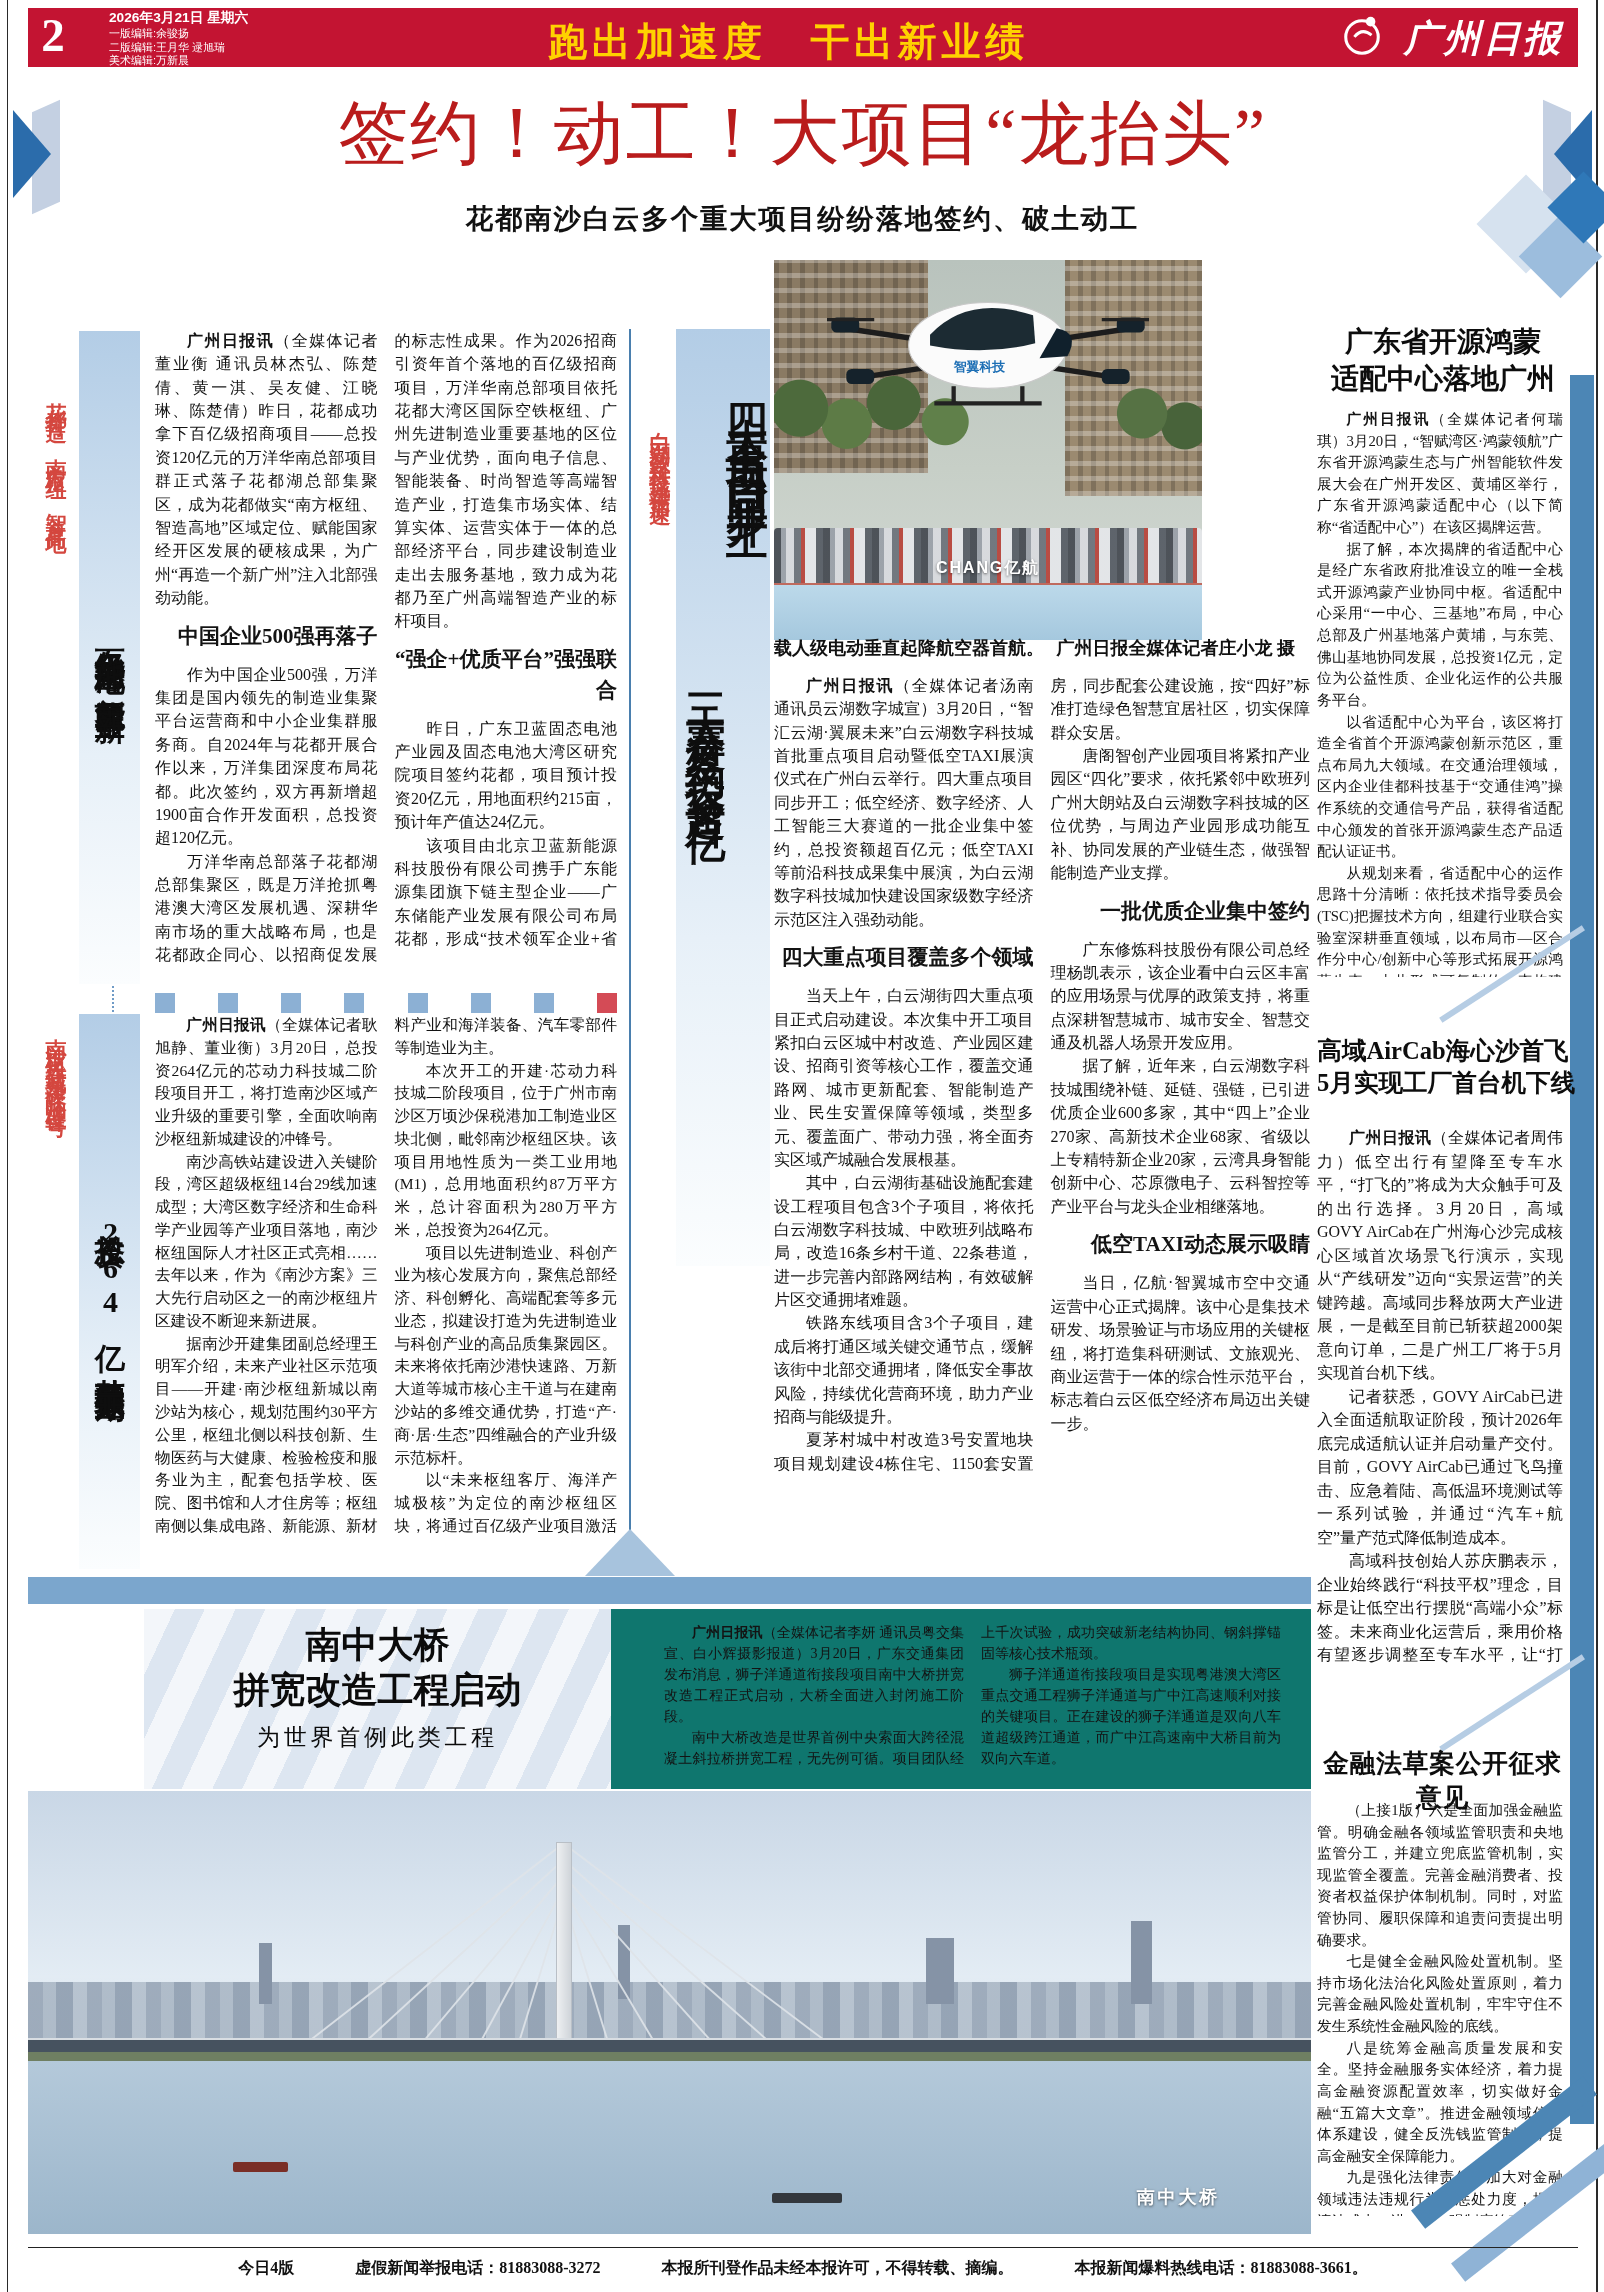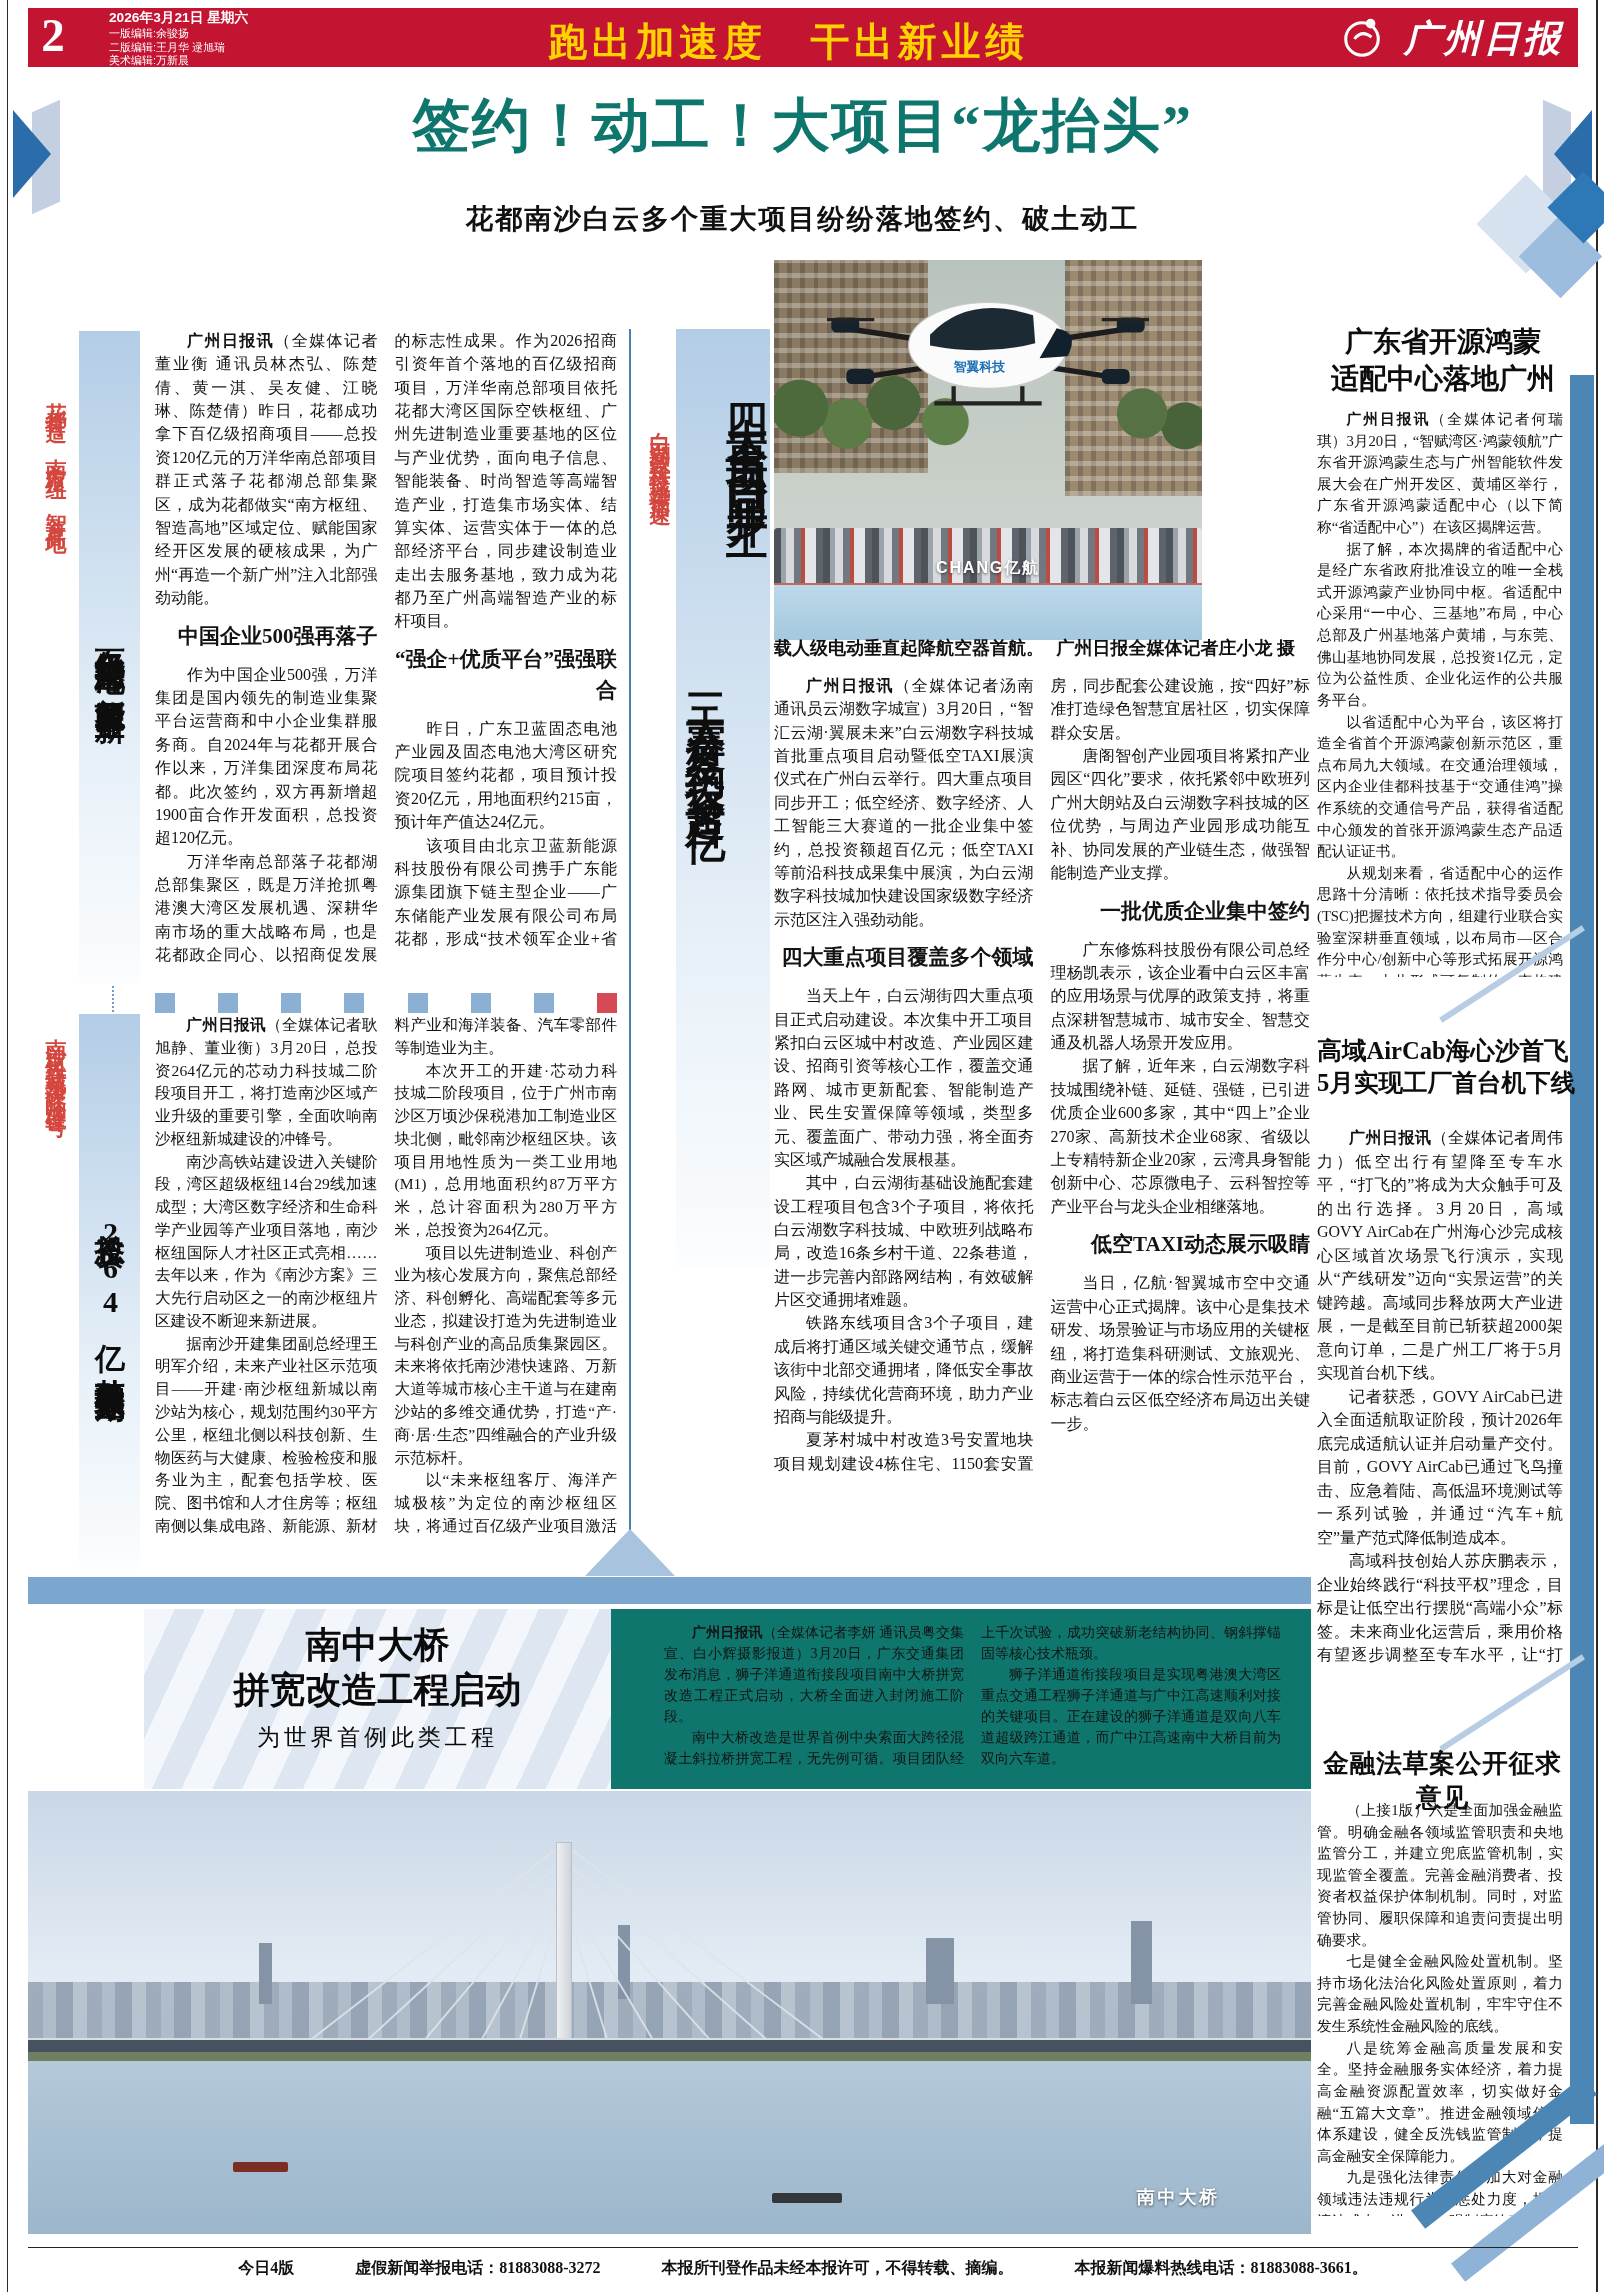"广州日报" .brand { align-items: flex-end -> flex-start }
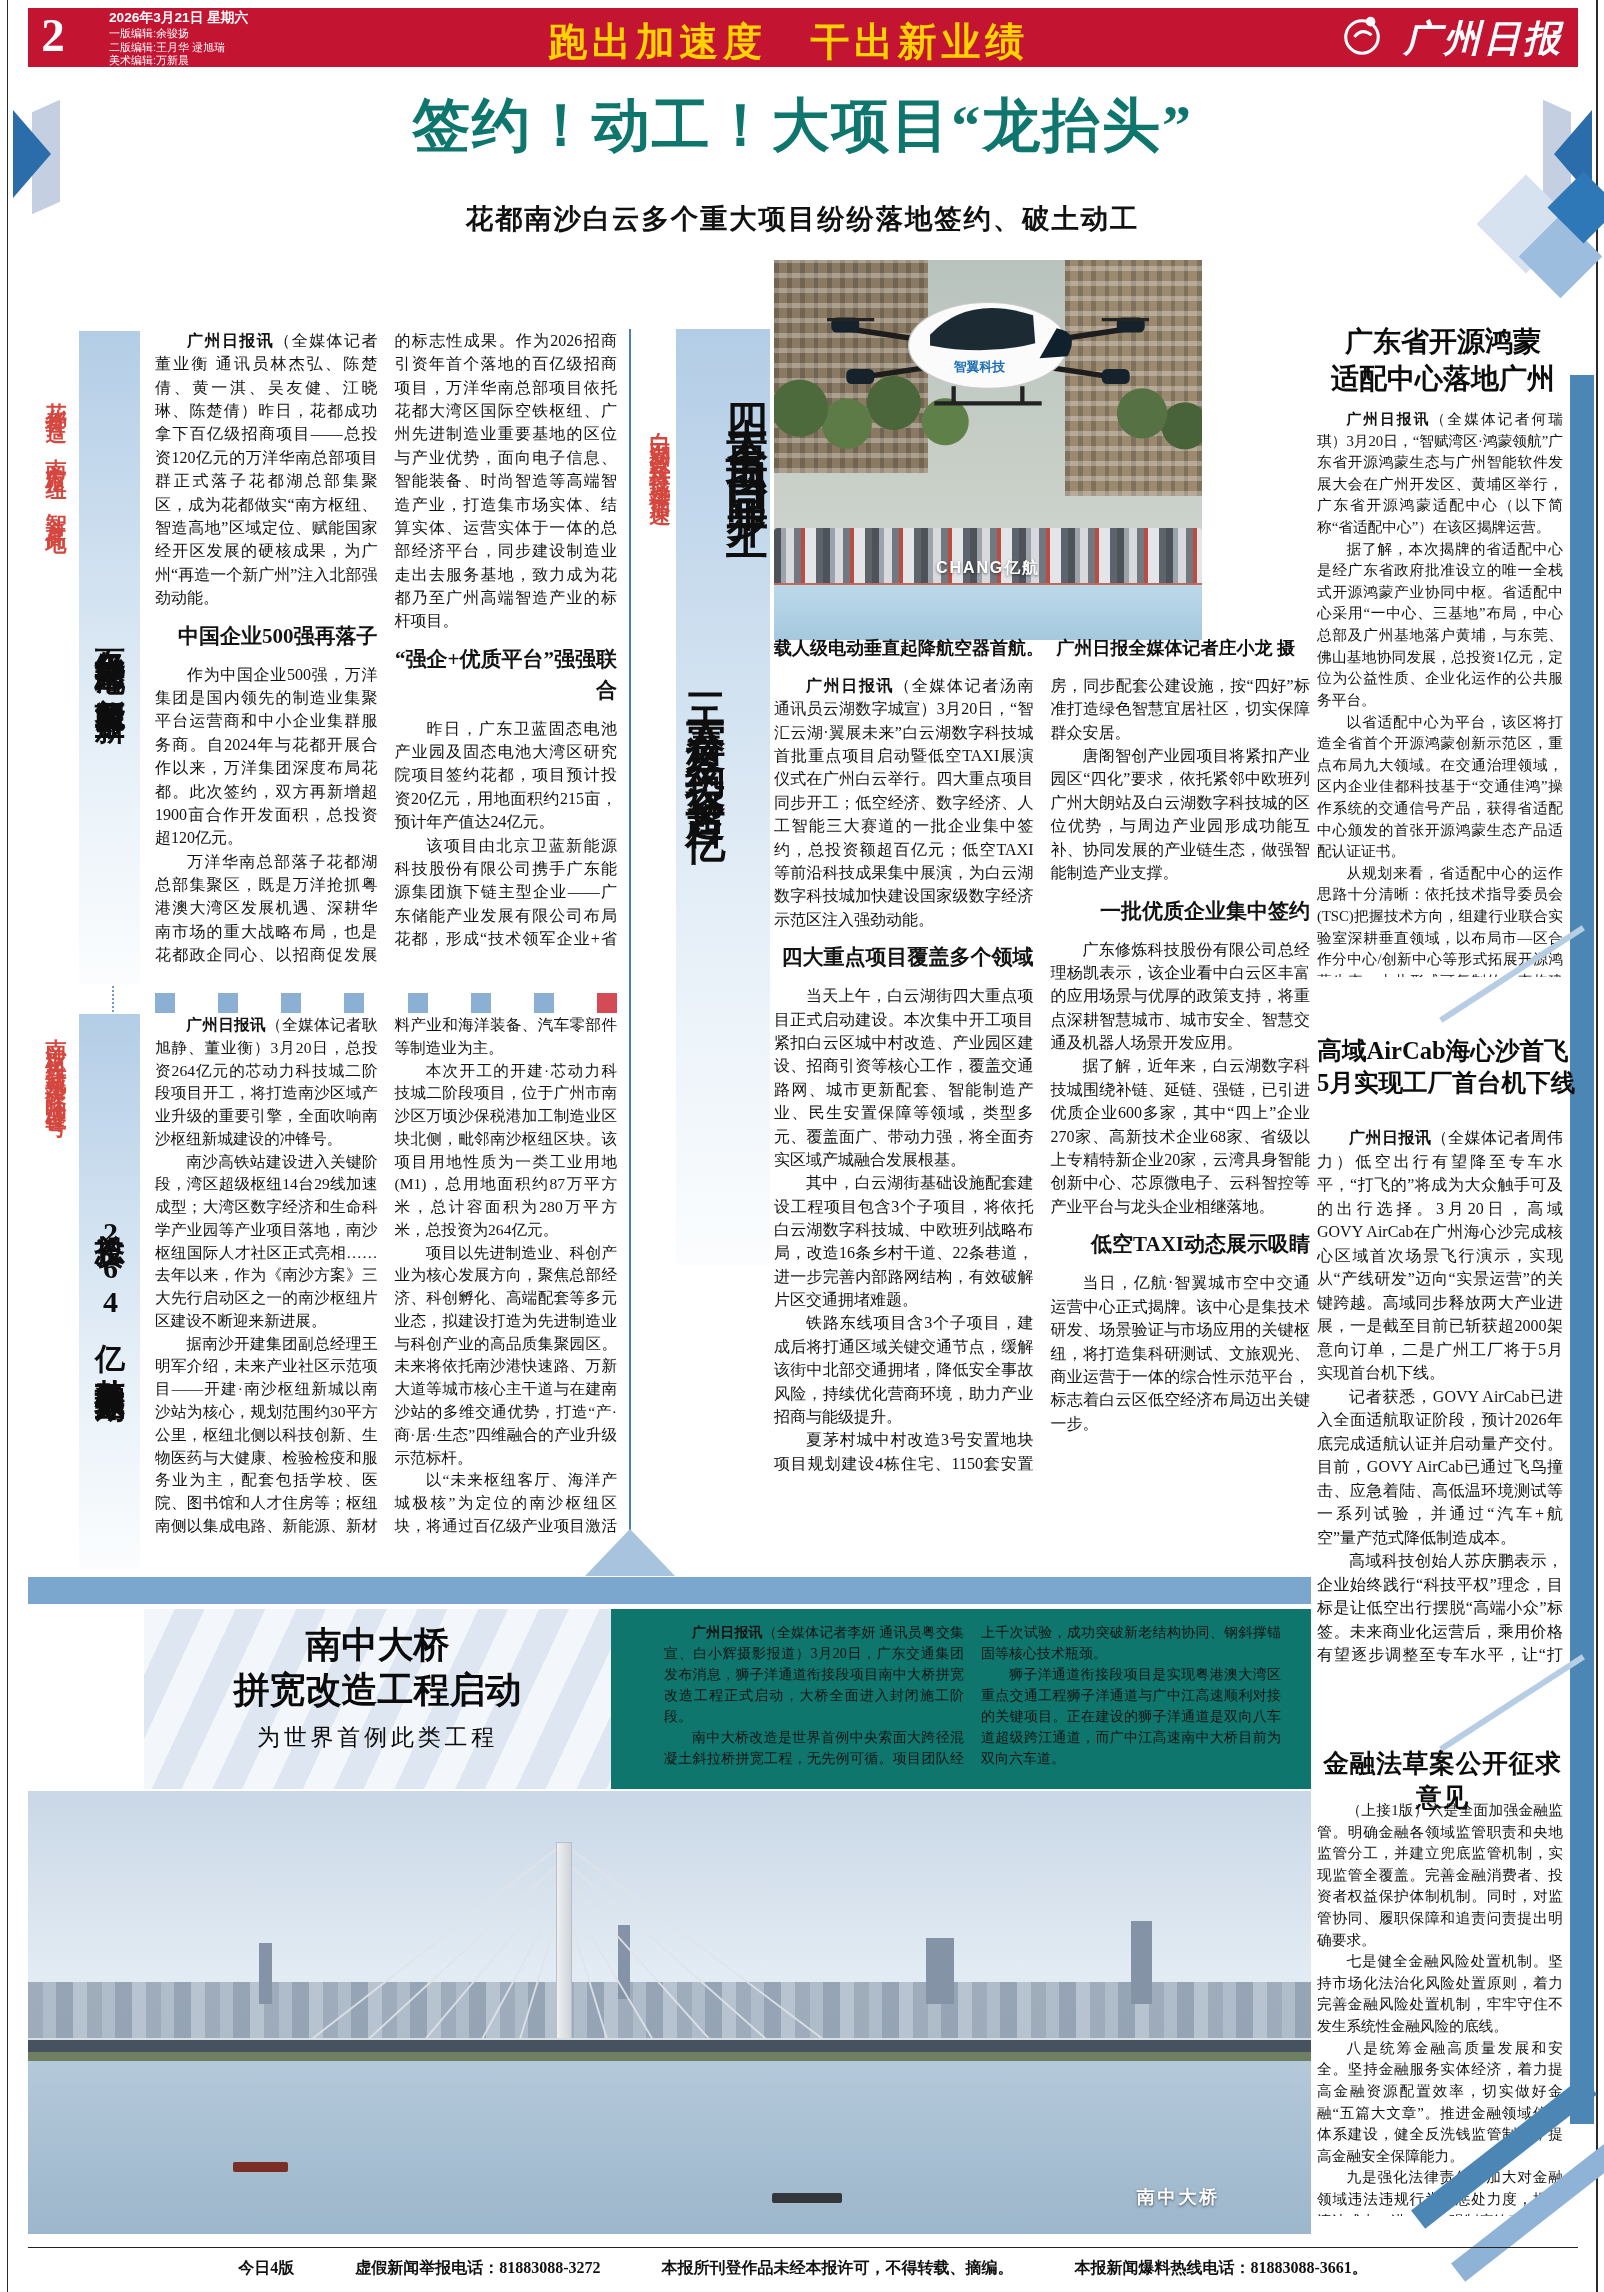"签约！动工！大项目“龙抬头”" .lead-head { color: #0f766e -> #b91c1c; font-size: 58px -> 70px; font-weight: 700 -> 400 }
